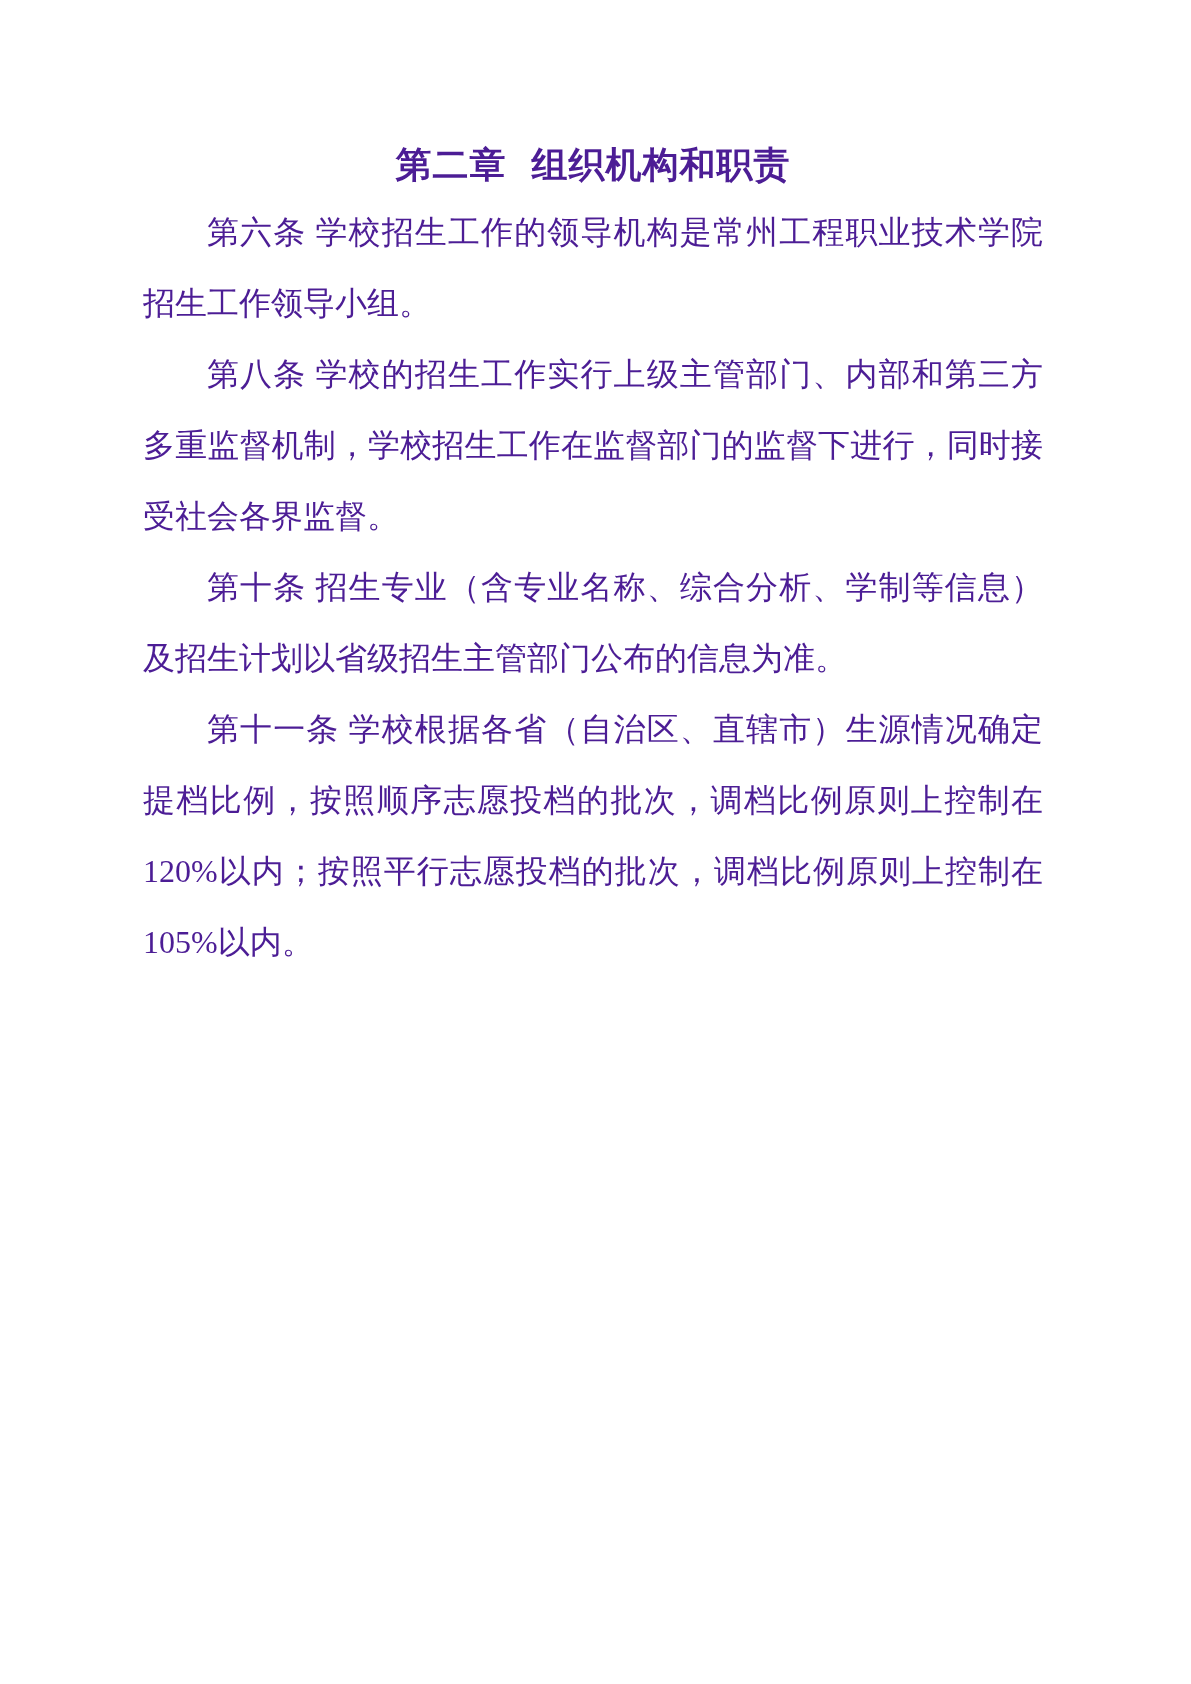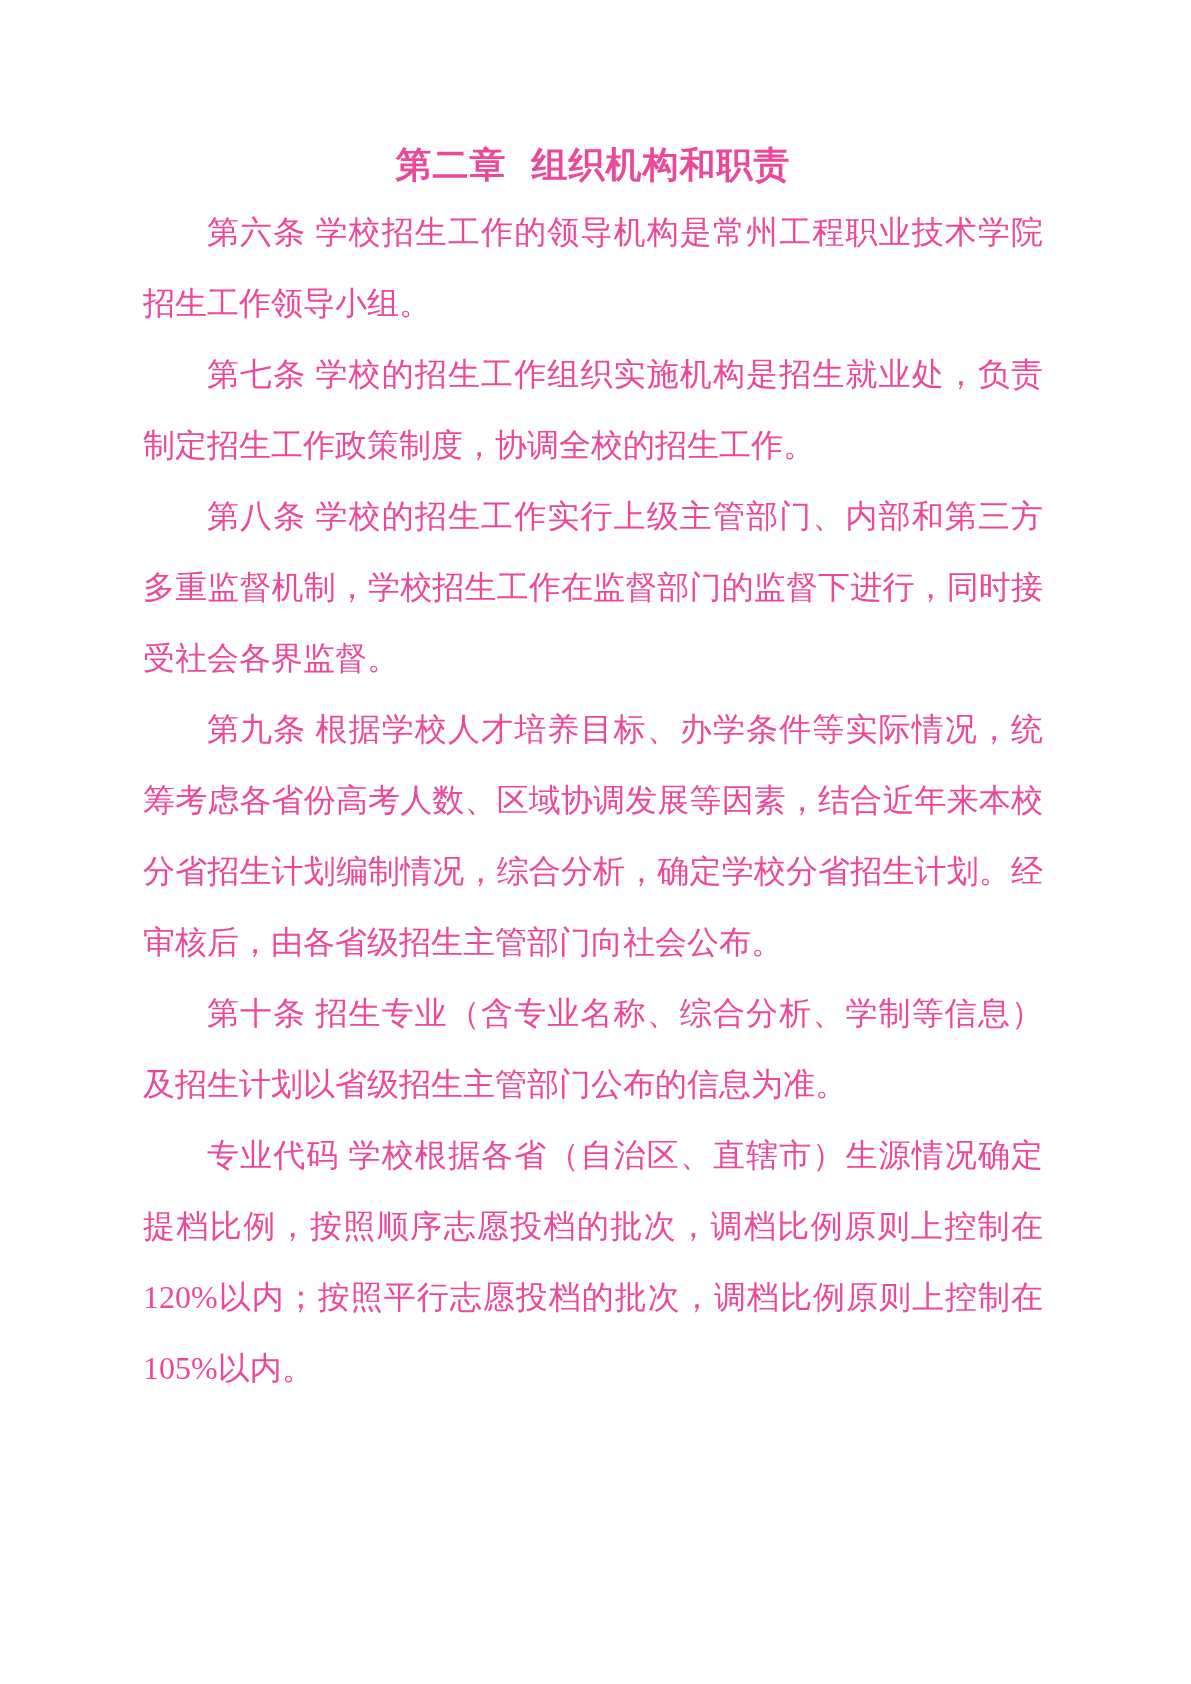"第二章 组织机构和职责" .page { color: #ec4899 -> #4c1d95 }
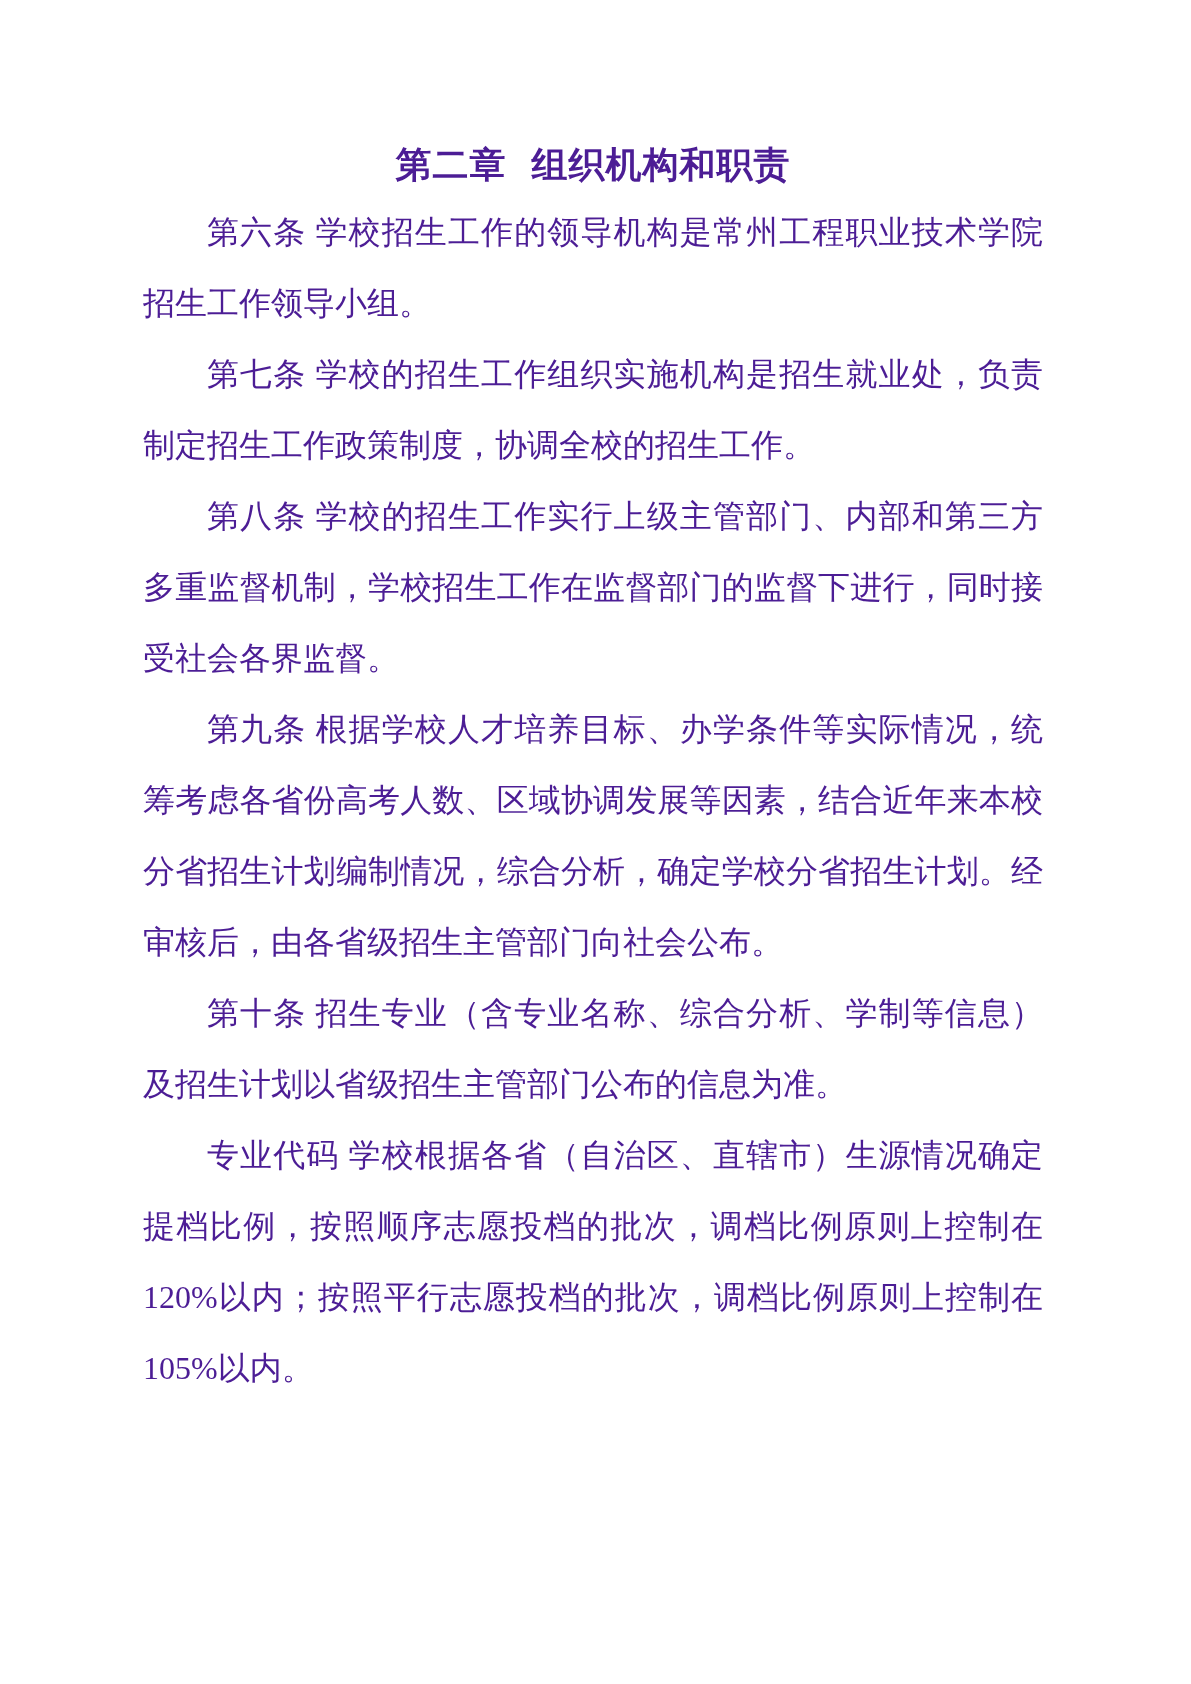"第七条" p.para { html: <p>第七条 学校的招生工作组织实施机构是招生就业处，负责制定招生工作政策制度，协调全校的招生工作。</p> -> none }
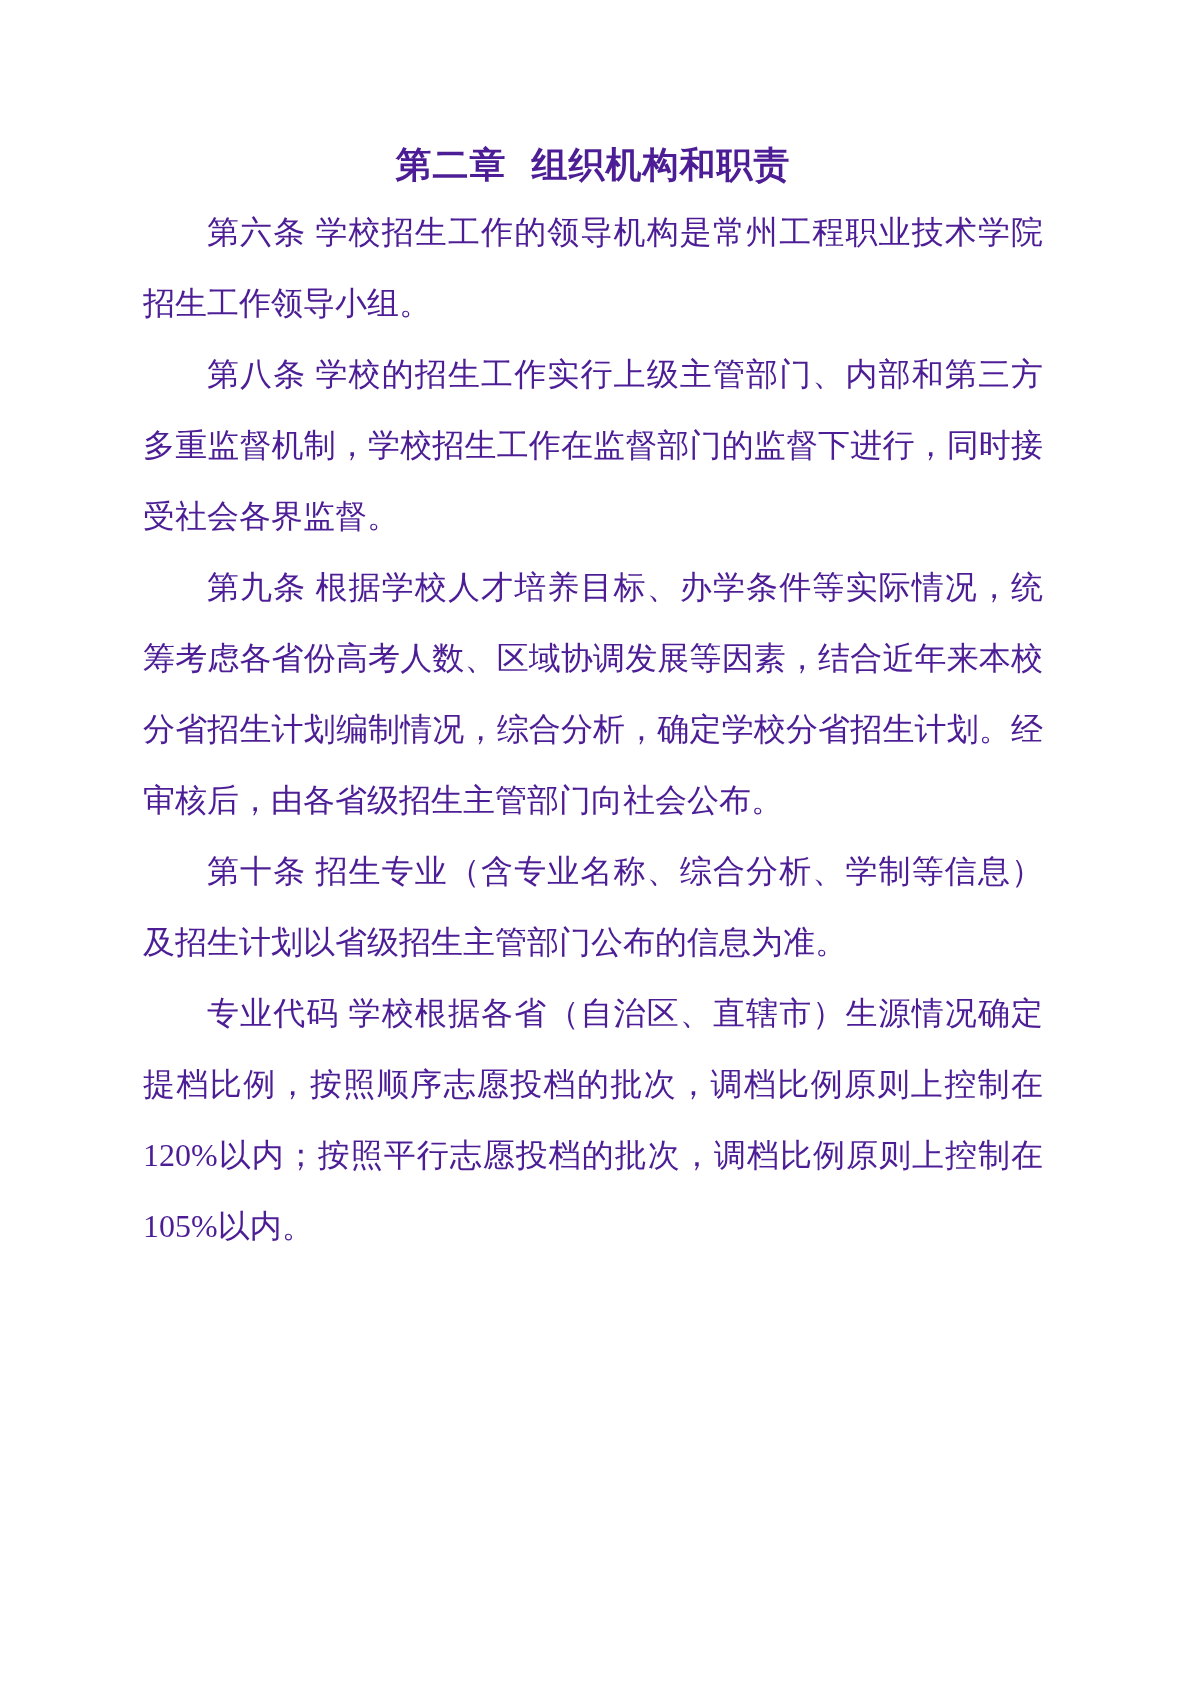"第九条" p.para { html: <p>第九条 根据学校人才培养目标、办学条件等实际情况，统筹考虑各省份高考人数、区域协调发展等因素，结合近年来本校分省招生计划编制情况，综合分析，确定学校分省招生计划。经审核后，由各省级招生主管部门向社会公布。</p> -> none }
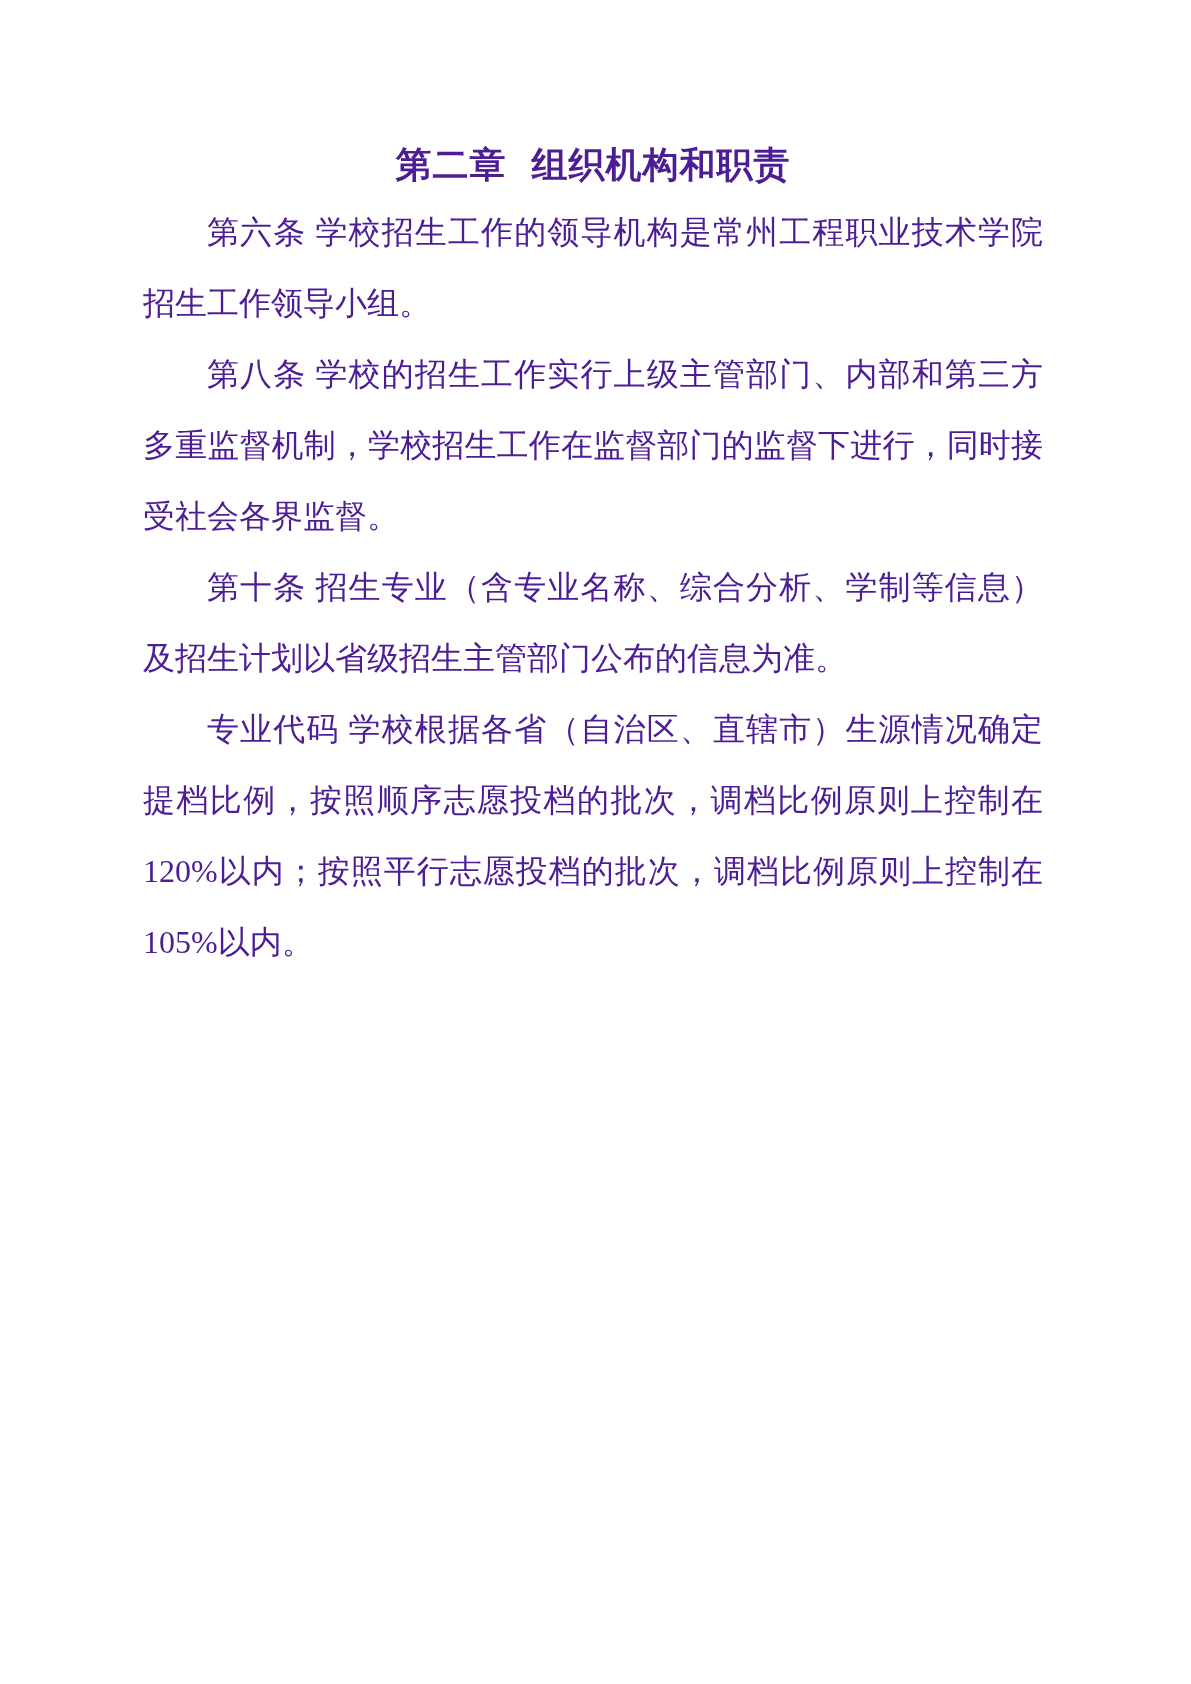"专业代码" p.para { text: 专业代码 -> 第十一条 }
